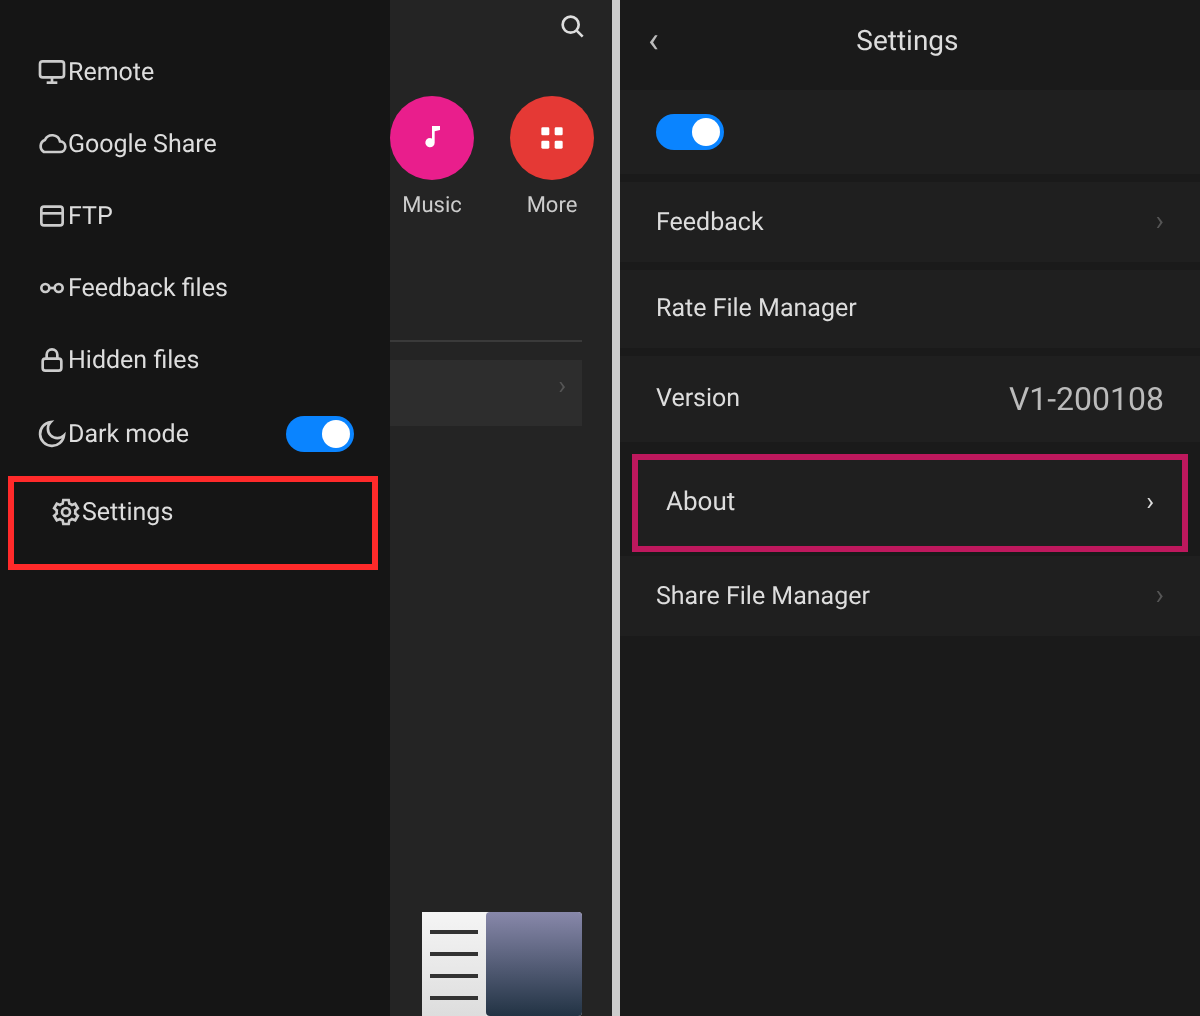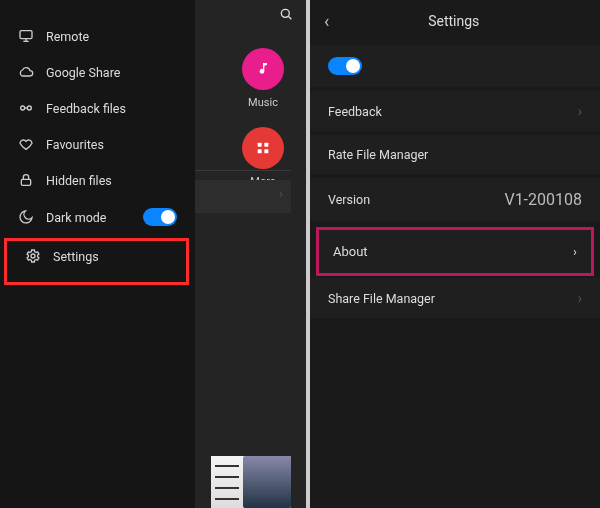"Remote" .side-item { gap: 12px -> 0 }
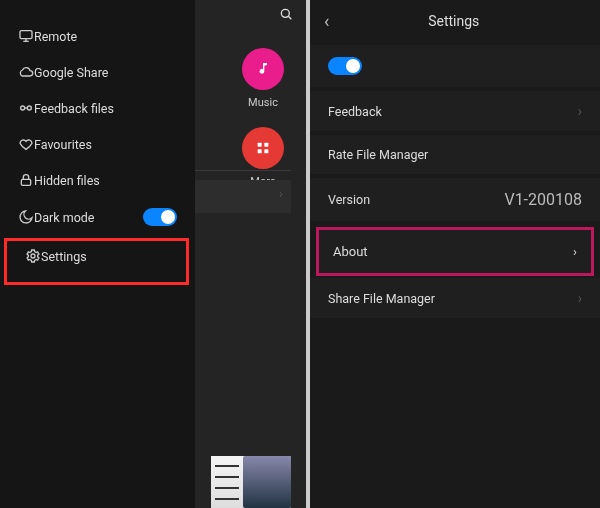"FTP" div.side-item { html: none -> <div> <span> <svg> <rect></rect> <line></line> </svg> </span> <span>FTP</span> </div> }
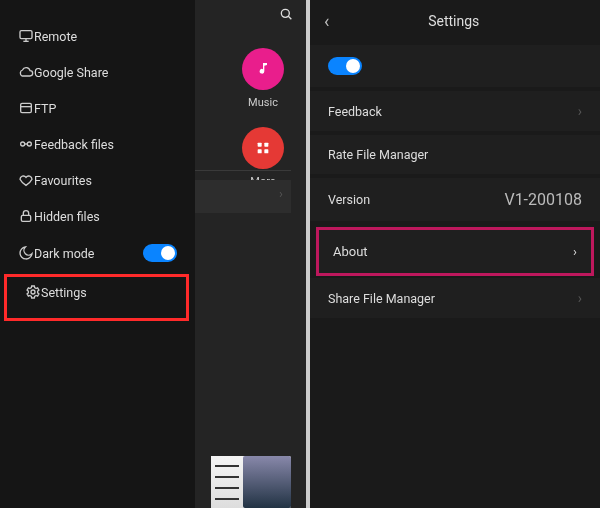"Music" .midcol .grid { flex-direction: column -> row }
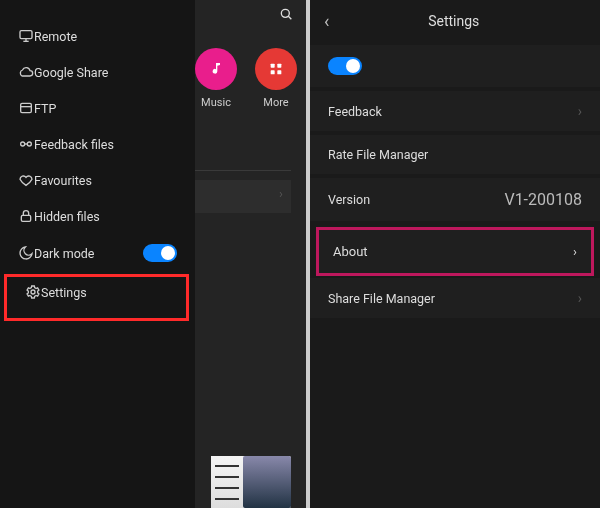"Favourites" div.side-item { html: <div> <span> <svg> <path></path> </svg> </span> <span>Favourites</span> </div> -> none }
